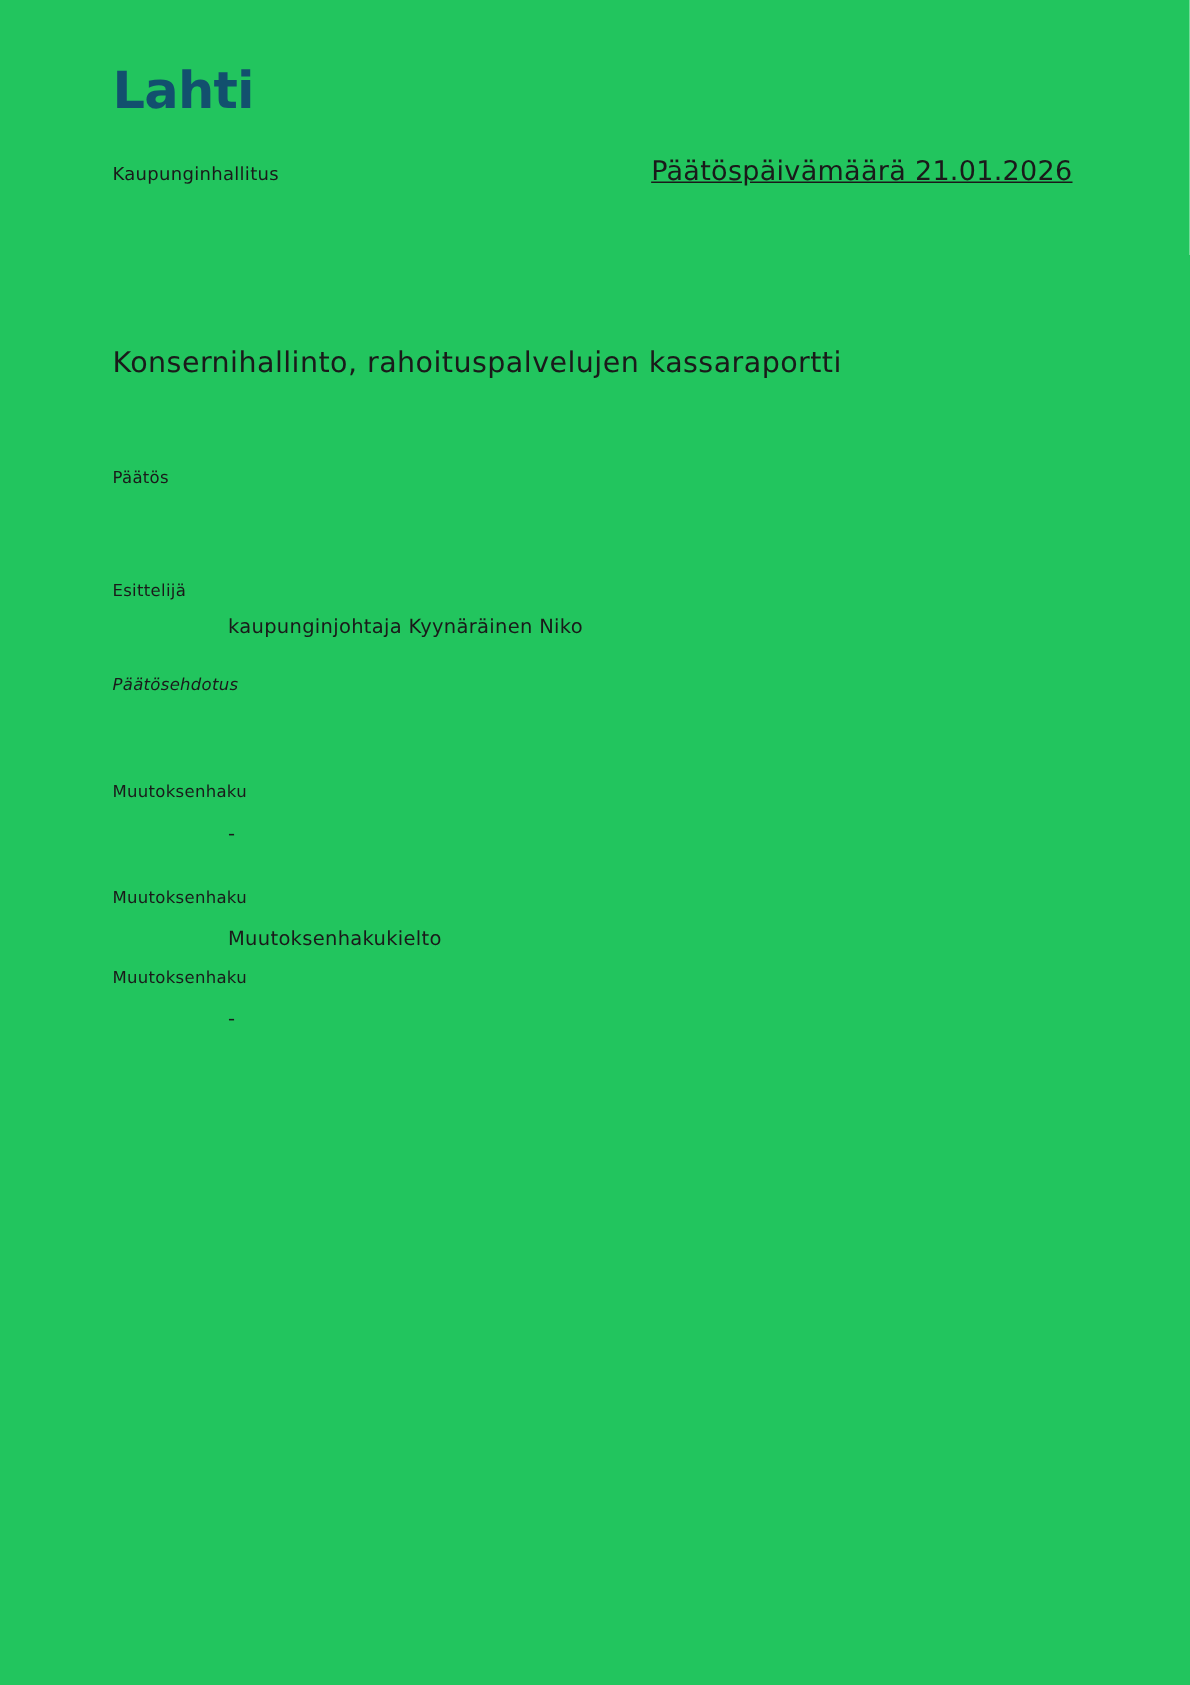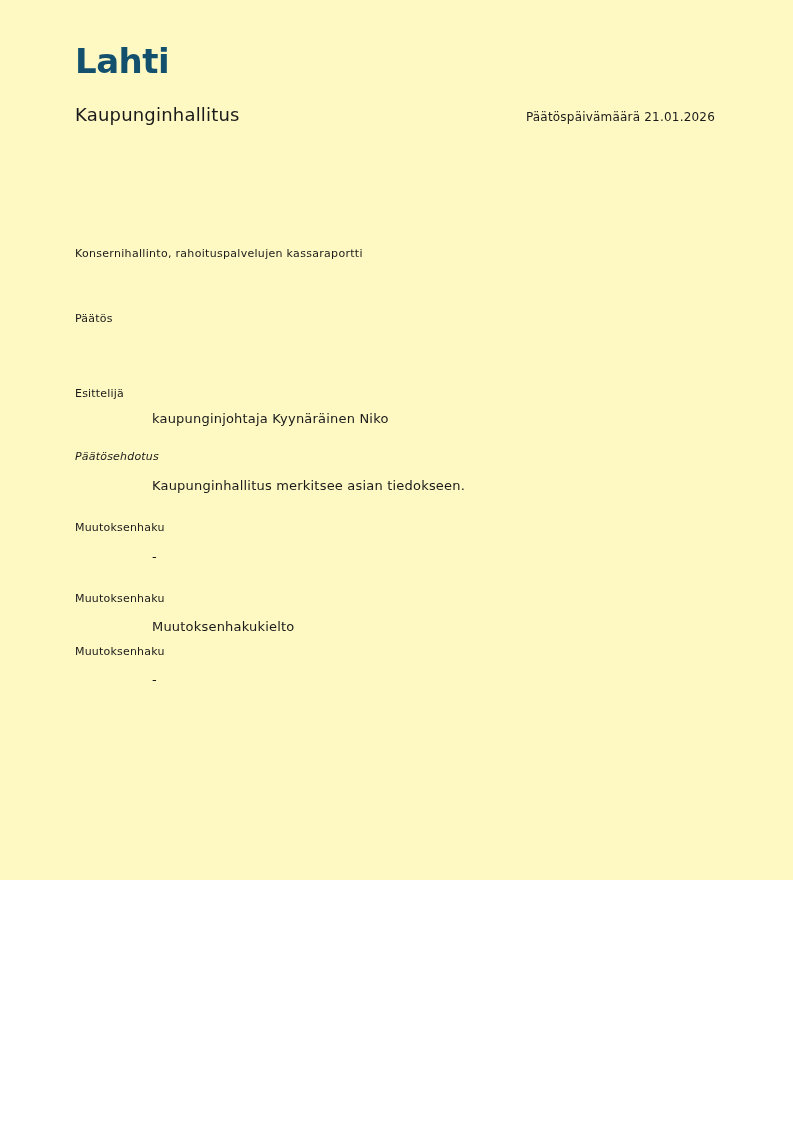"Lahti" .page { background: #fef9c3 -> #22c55e; height: 880px -> 1123px }
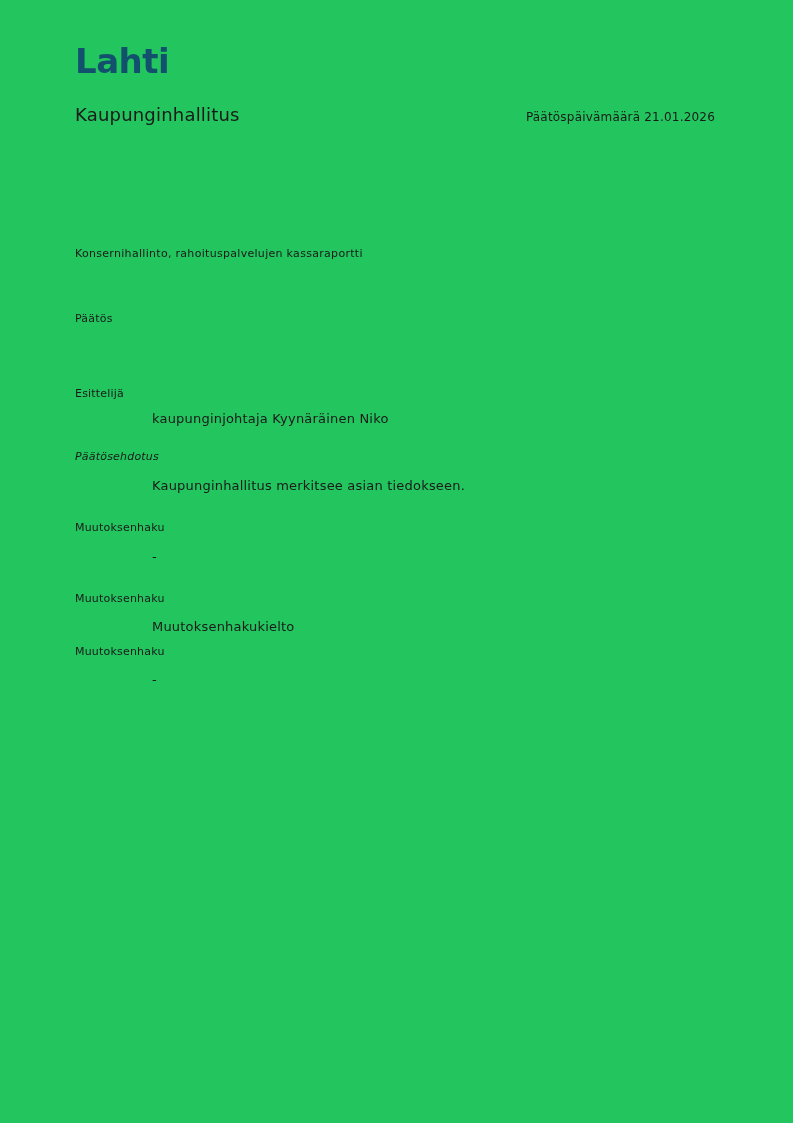"Kaupunginhallitus" .header-left { font-size: 18px -> 12px }
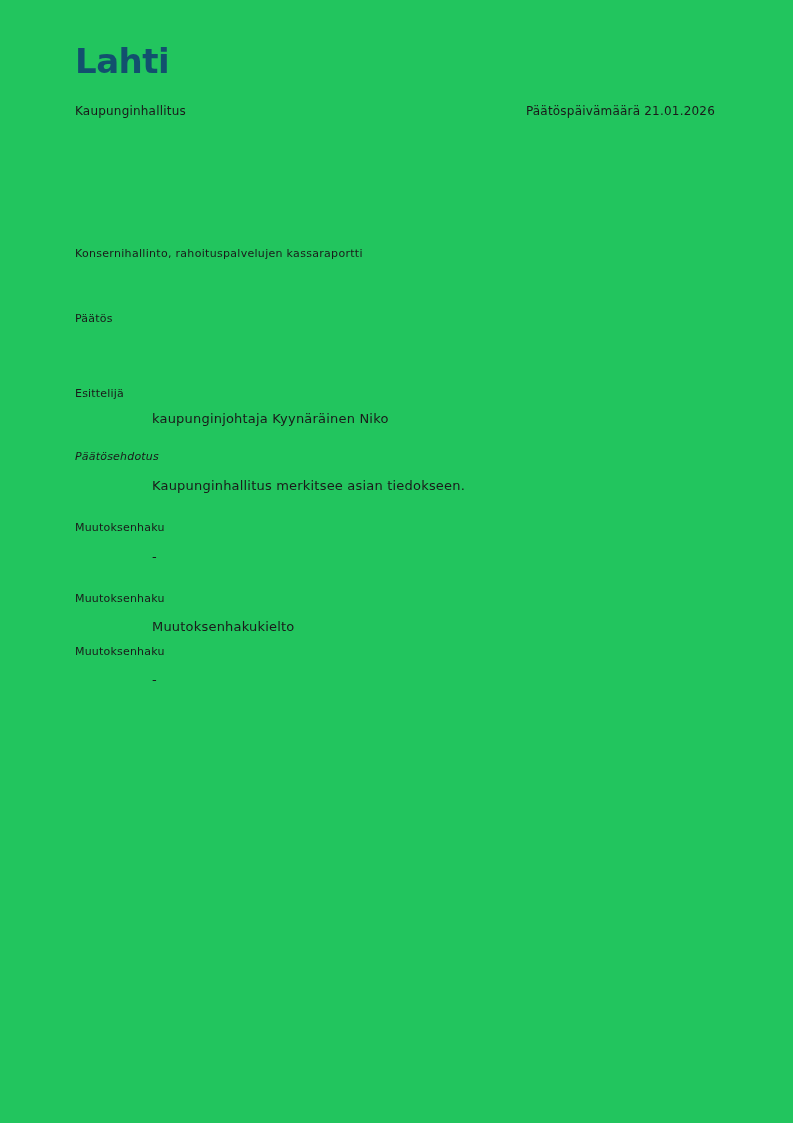"Päätöspäivämäärä 21.01.2026" .header-right { font-size: 12px -> 18px; text-decoration: none -> underline }
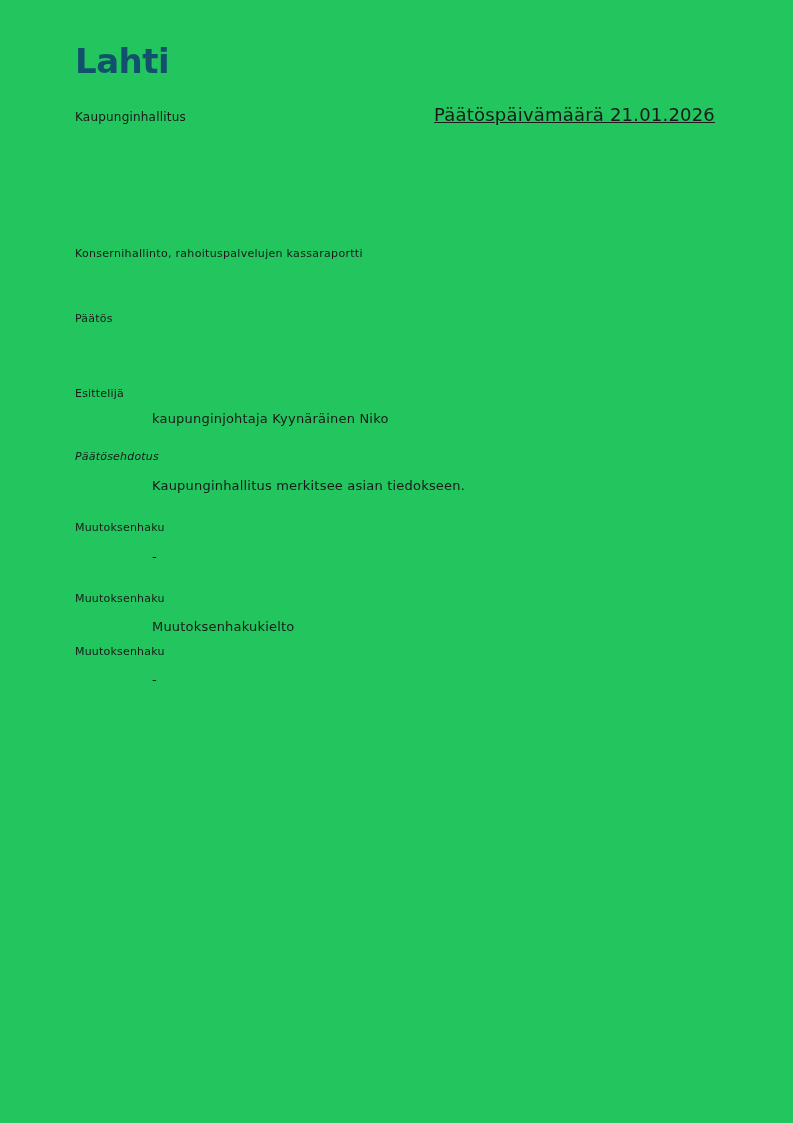"Konsernihallinto, rahoituspalvelujen" .doc-title { font-size: 11px -> 19px; top: 247px -> 231px }
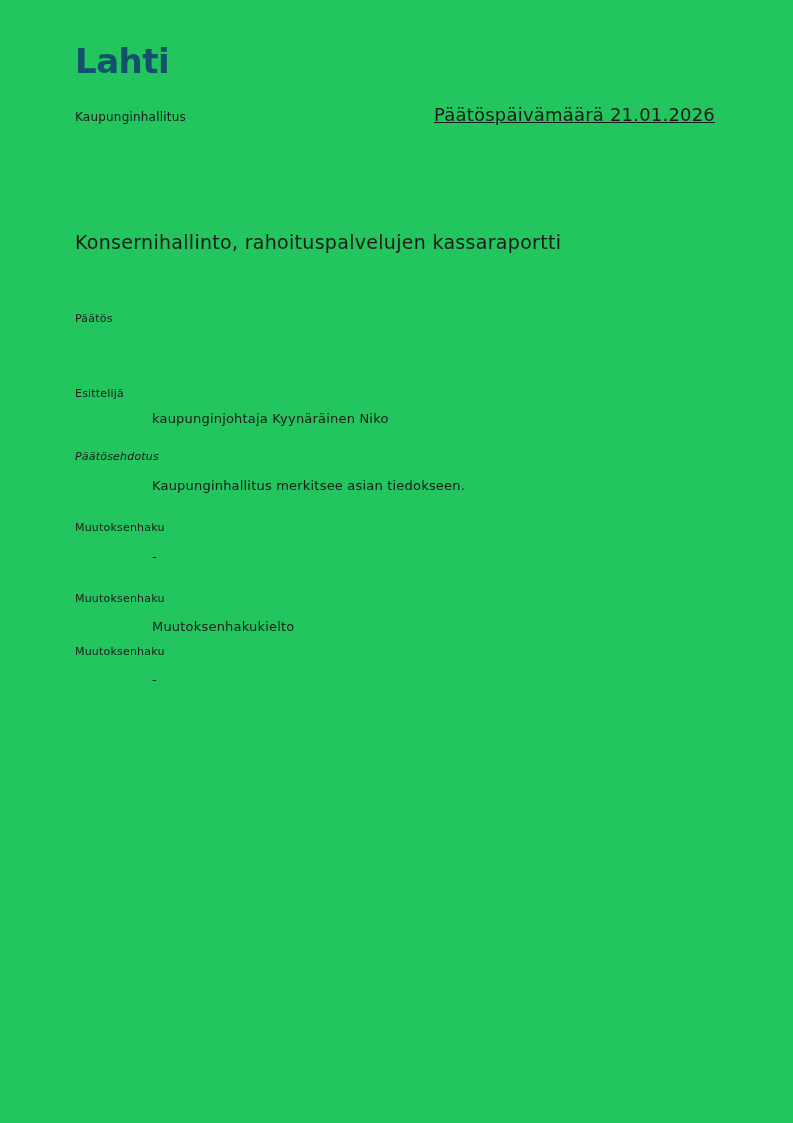"Kaupunginhallitus merkitsee asian" div.section-body { html: <div>Kaupunginhallitus merkitsee asian tiedokseen.</div> -> none }
